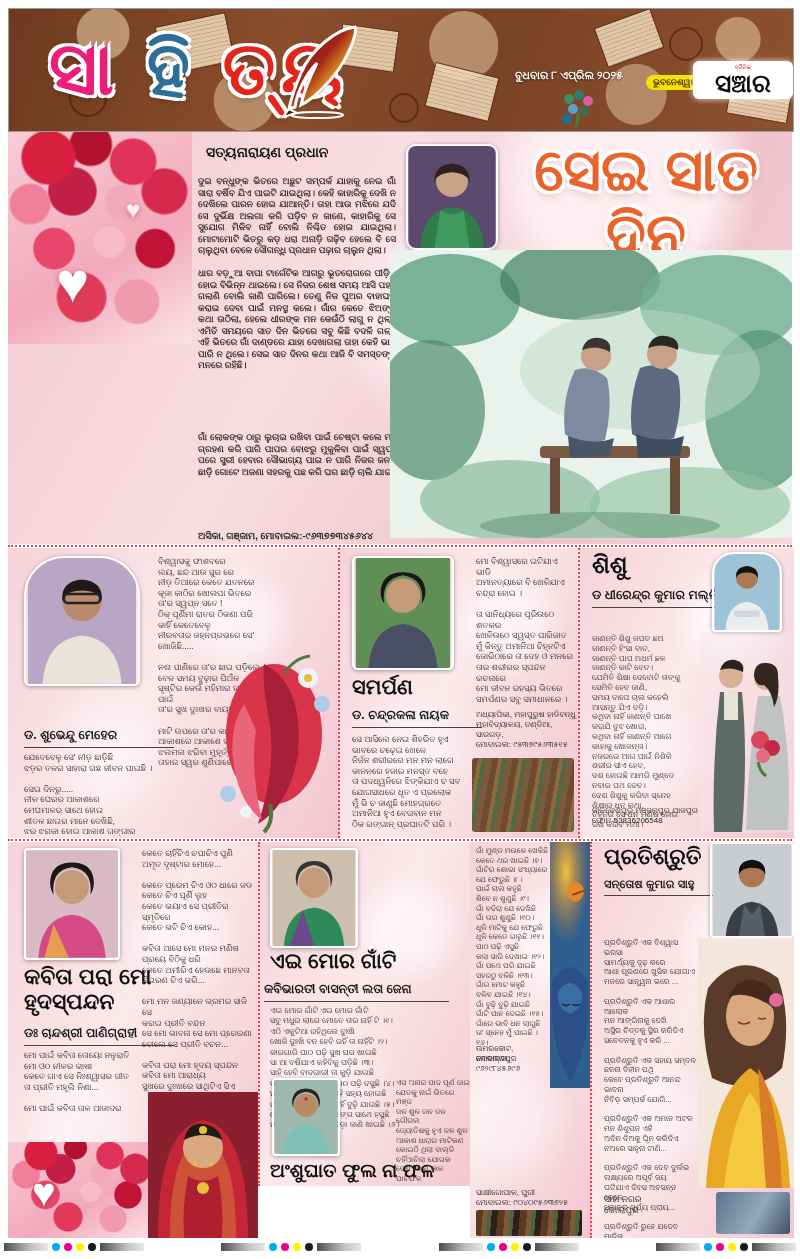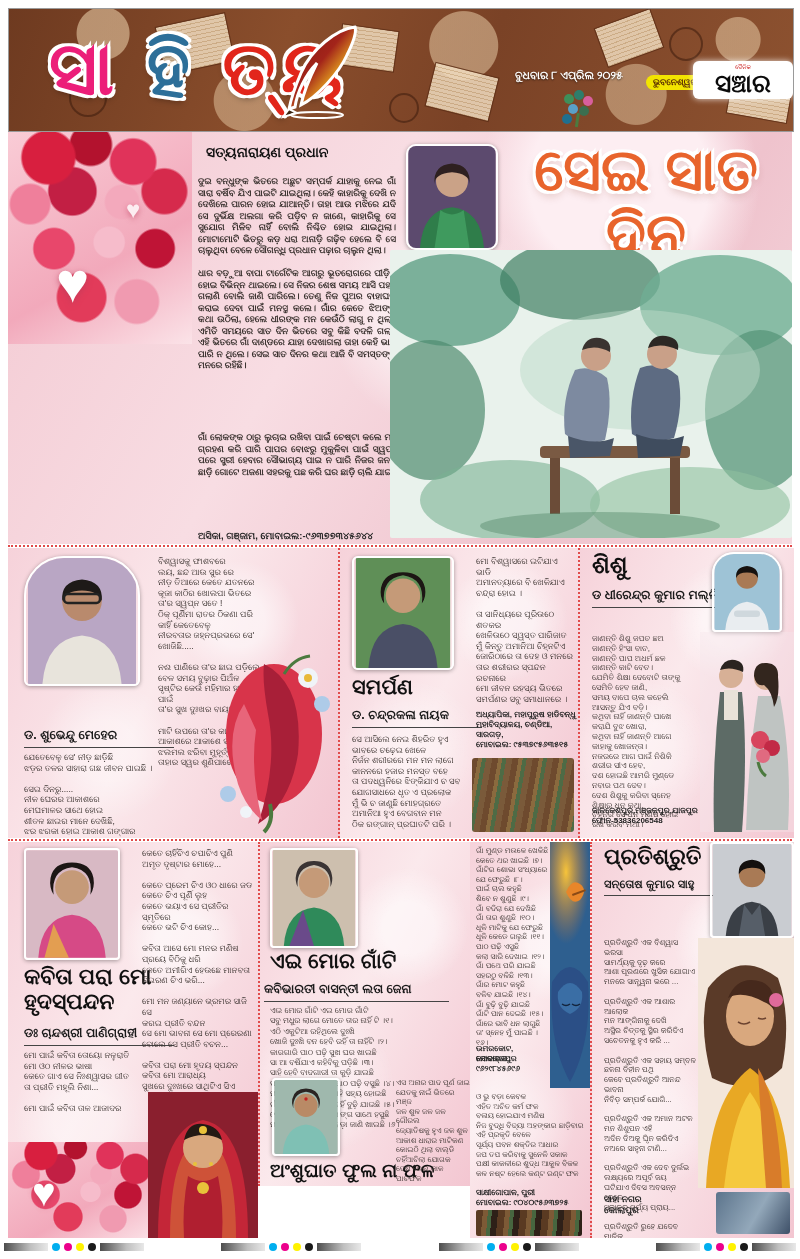"ଅଧ୍ୟାପିକା, ମହାପୁରୁଷ ହାଡିବନ୍ଧୁ" .poem-sig { font-weight: bold -> normal }
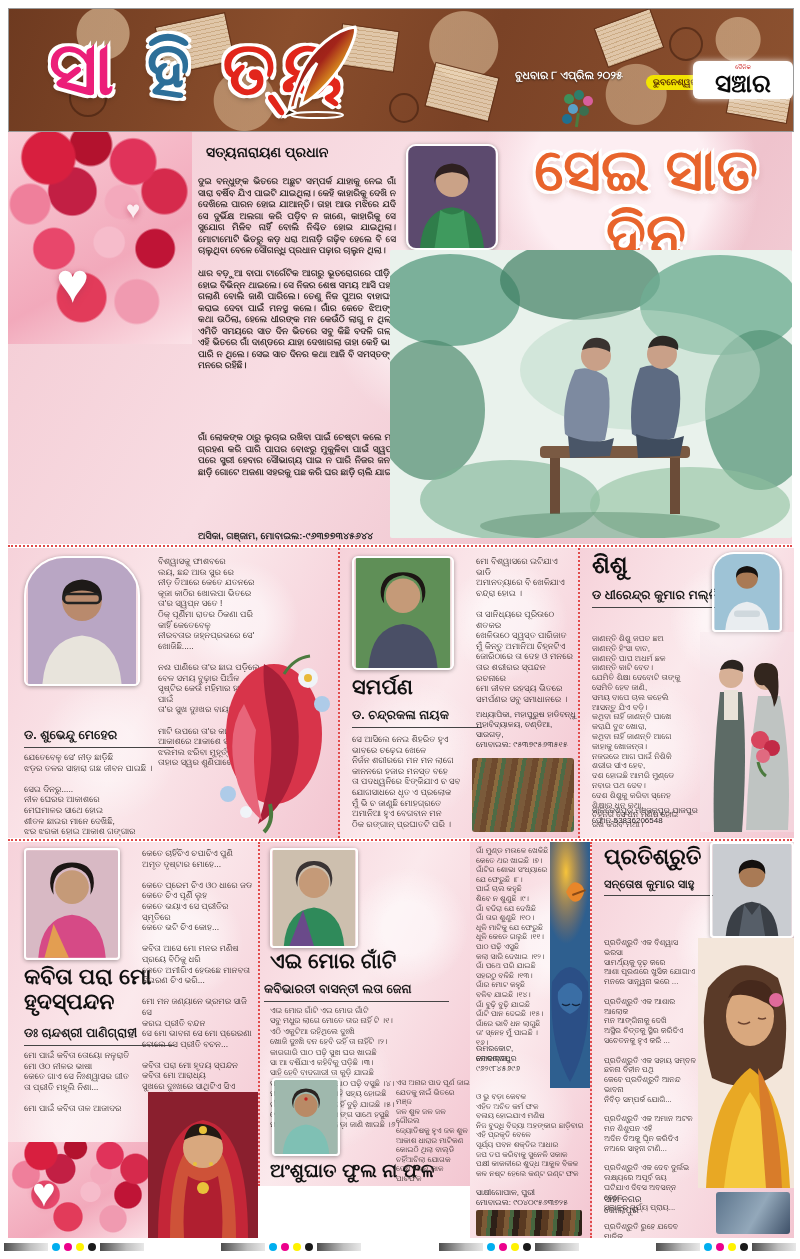"ଓ ଭୁ ବଡ଼ା କେବଳ" div.abs { html: <div>ଓ ଭୁ ବଡ଼ା କେବଳ ଏହିତ ଅଚିତ କର୍ମ ଫଳ ବଳାୟ ହୋଇଯାଏ ମଣିଷ ନିଜ ବୁଦ୍ଧି ବିଦ୍ୟା ଅହଙ୍କାର ଛାଡ଼ିବାର ଏହି ପ୍ରକୃତି ବେଳେ ସୂର୍ଯ୍ୟ ପବନ ଶକ୍ତିର ଆଧାର ଜପ ତପ କରିବାକୁ ସୁନେଳି ସକାଳ ପକ୍ଷୀ କାକଳୀରେ ଶୁଦ୍ଧ ଆକୁଳ ବିକଳ କଳ ନଷ୍ଟ ହେଲେ କଣ୍ଟ ରଣ୍ଟ ଫଳ</div> -> none }
